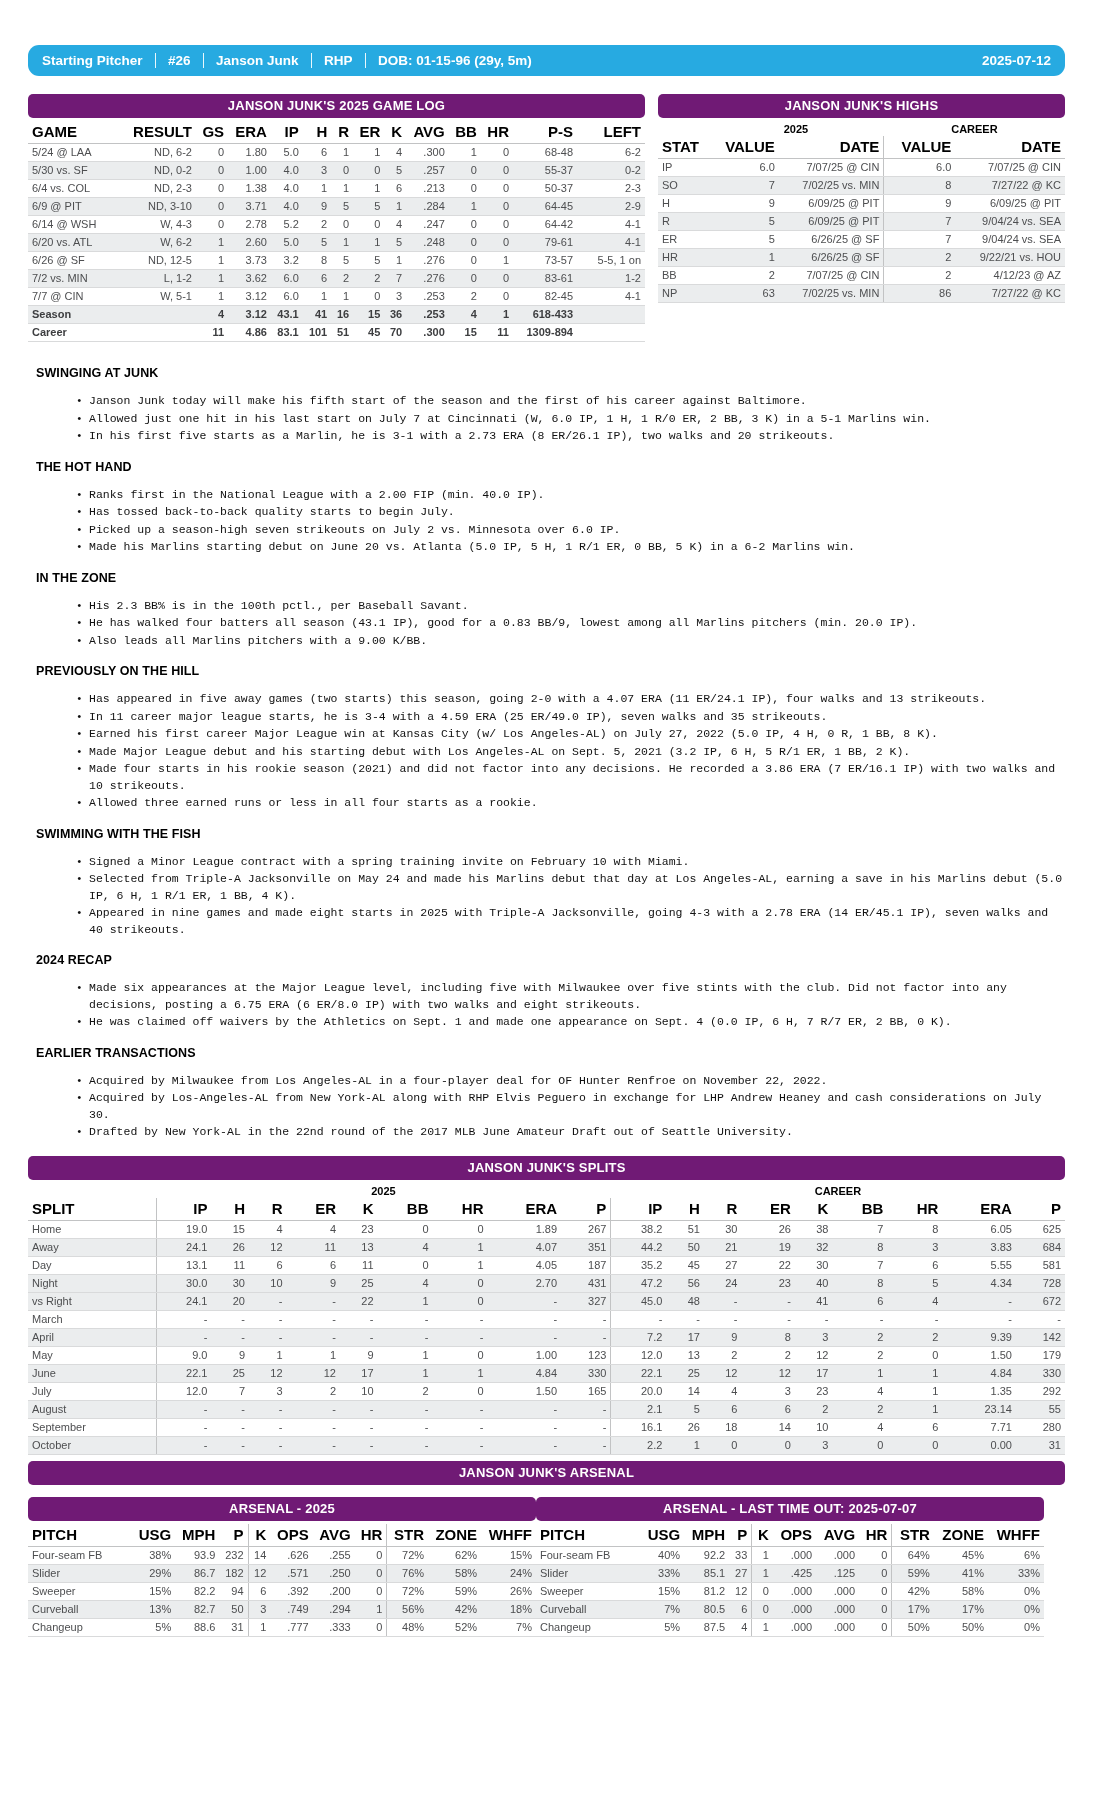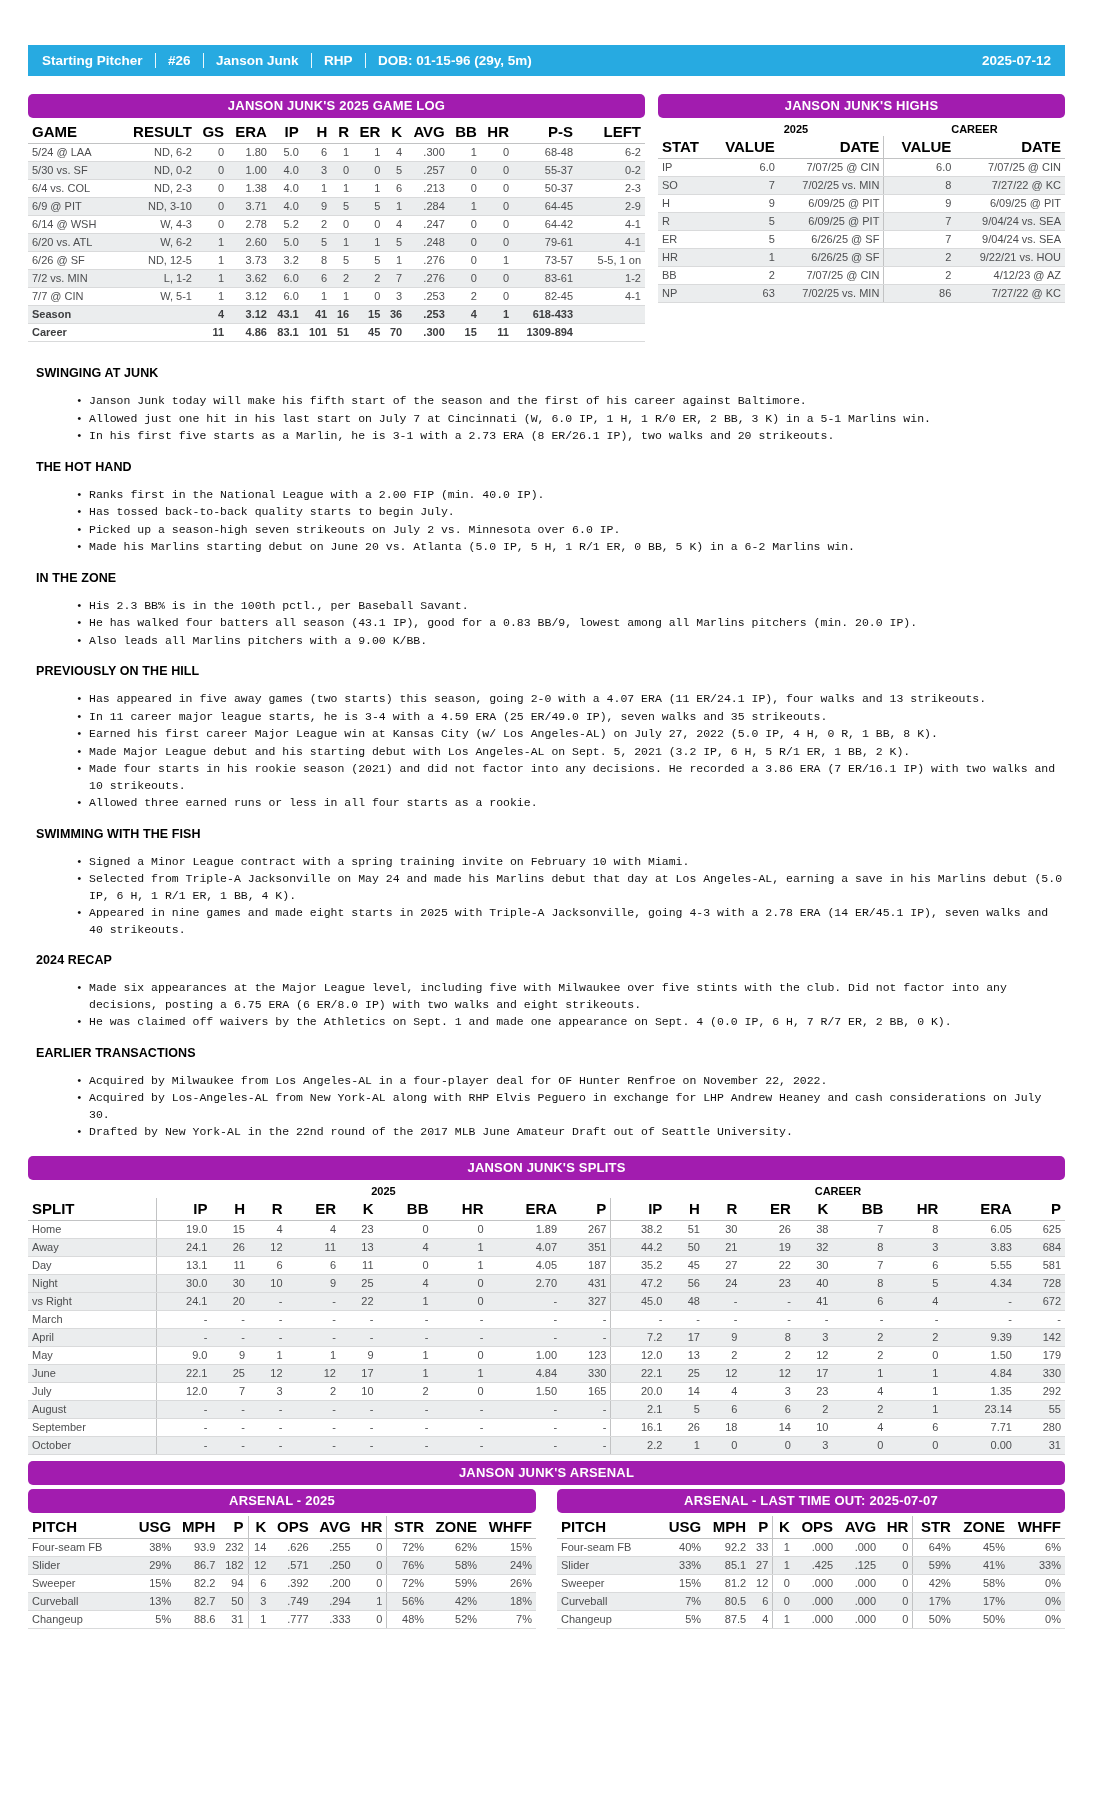"Starting Pitcher" .top-bar { border-radius: 0 -> 11px }
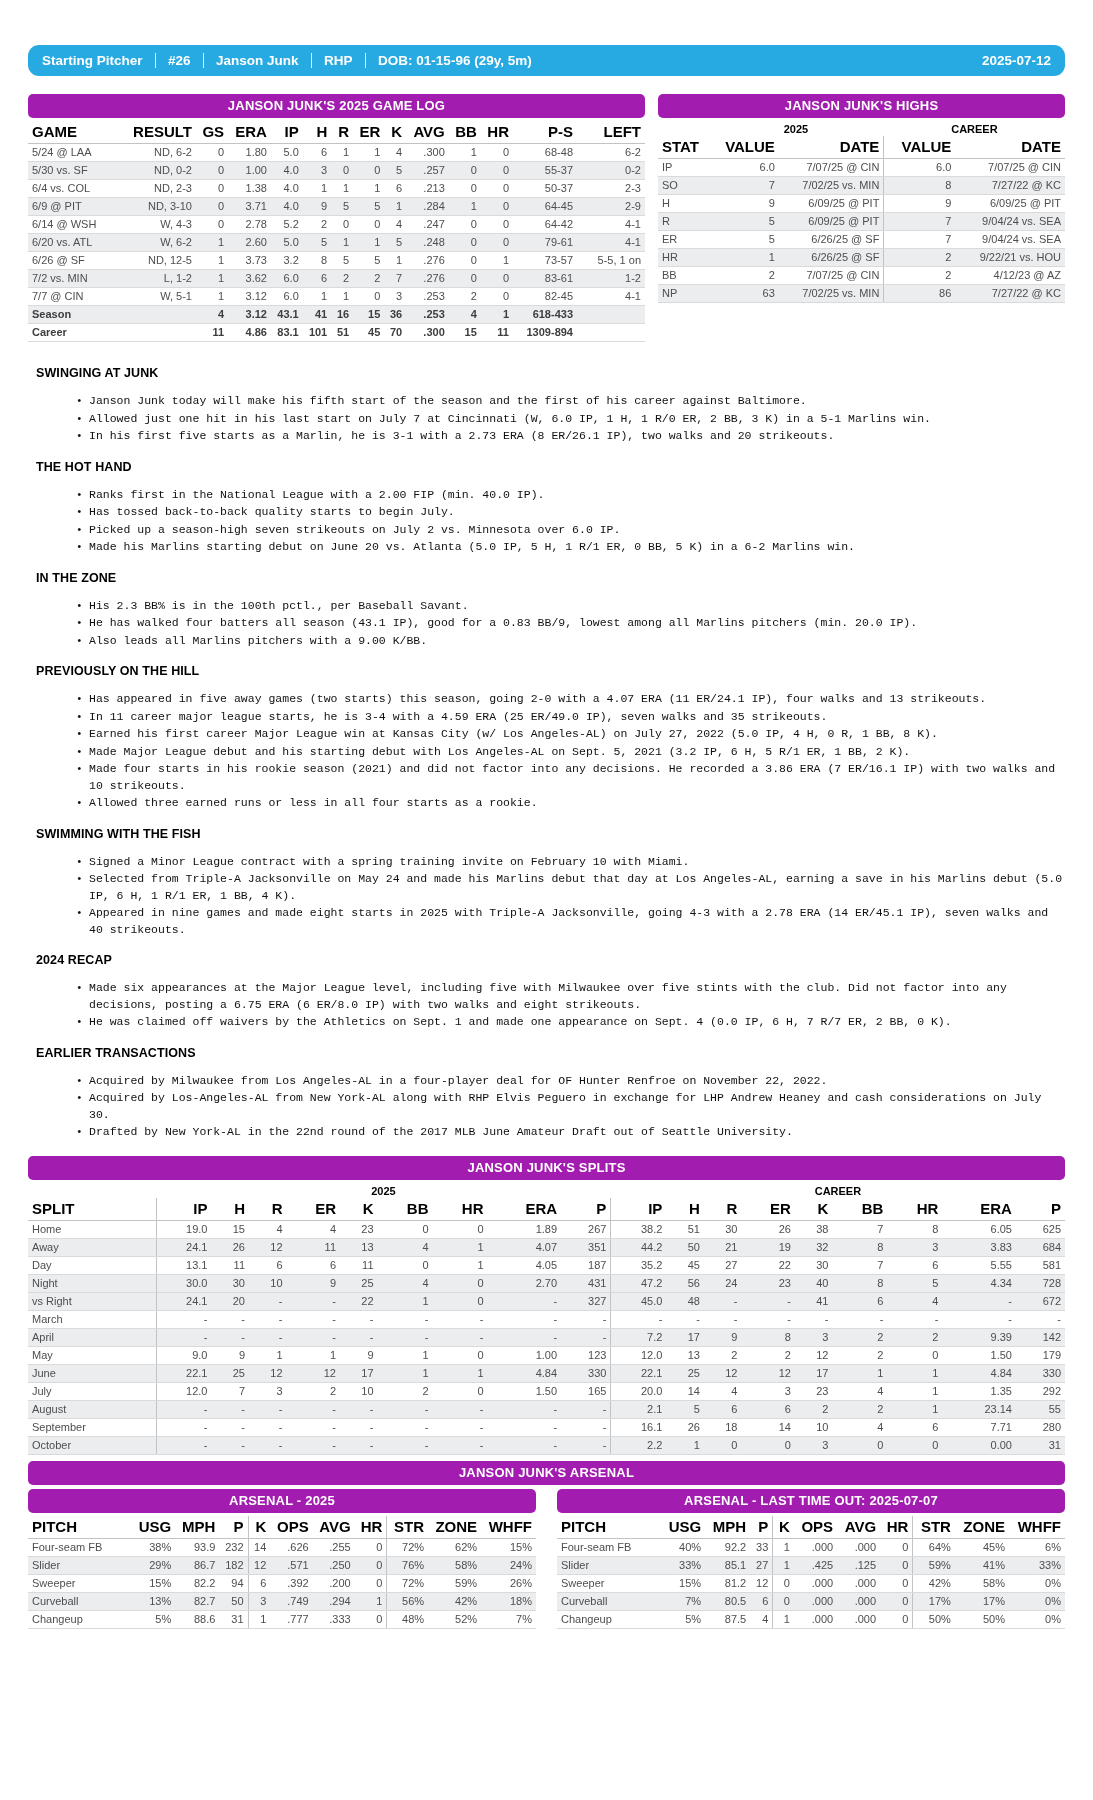"JANSON JUNK'S 2025 GAME LOG" .bar { background: #a21caf -> #701a75 }
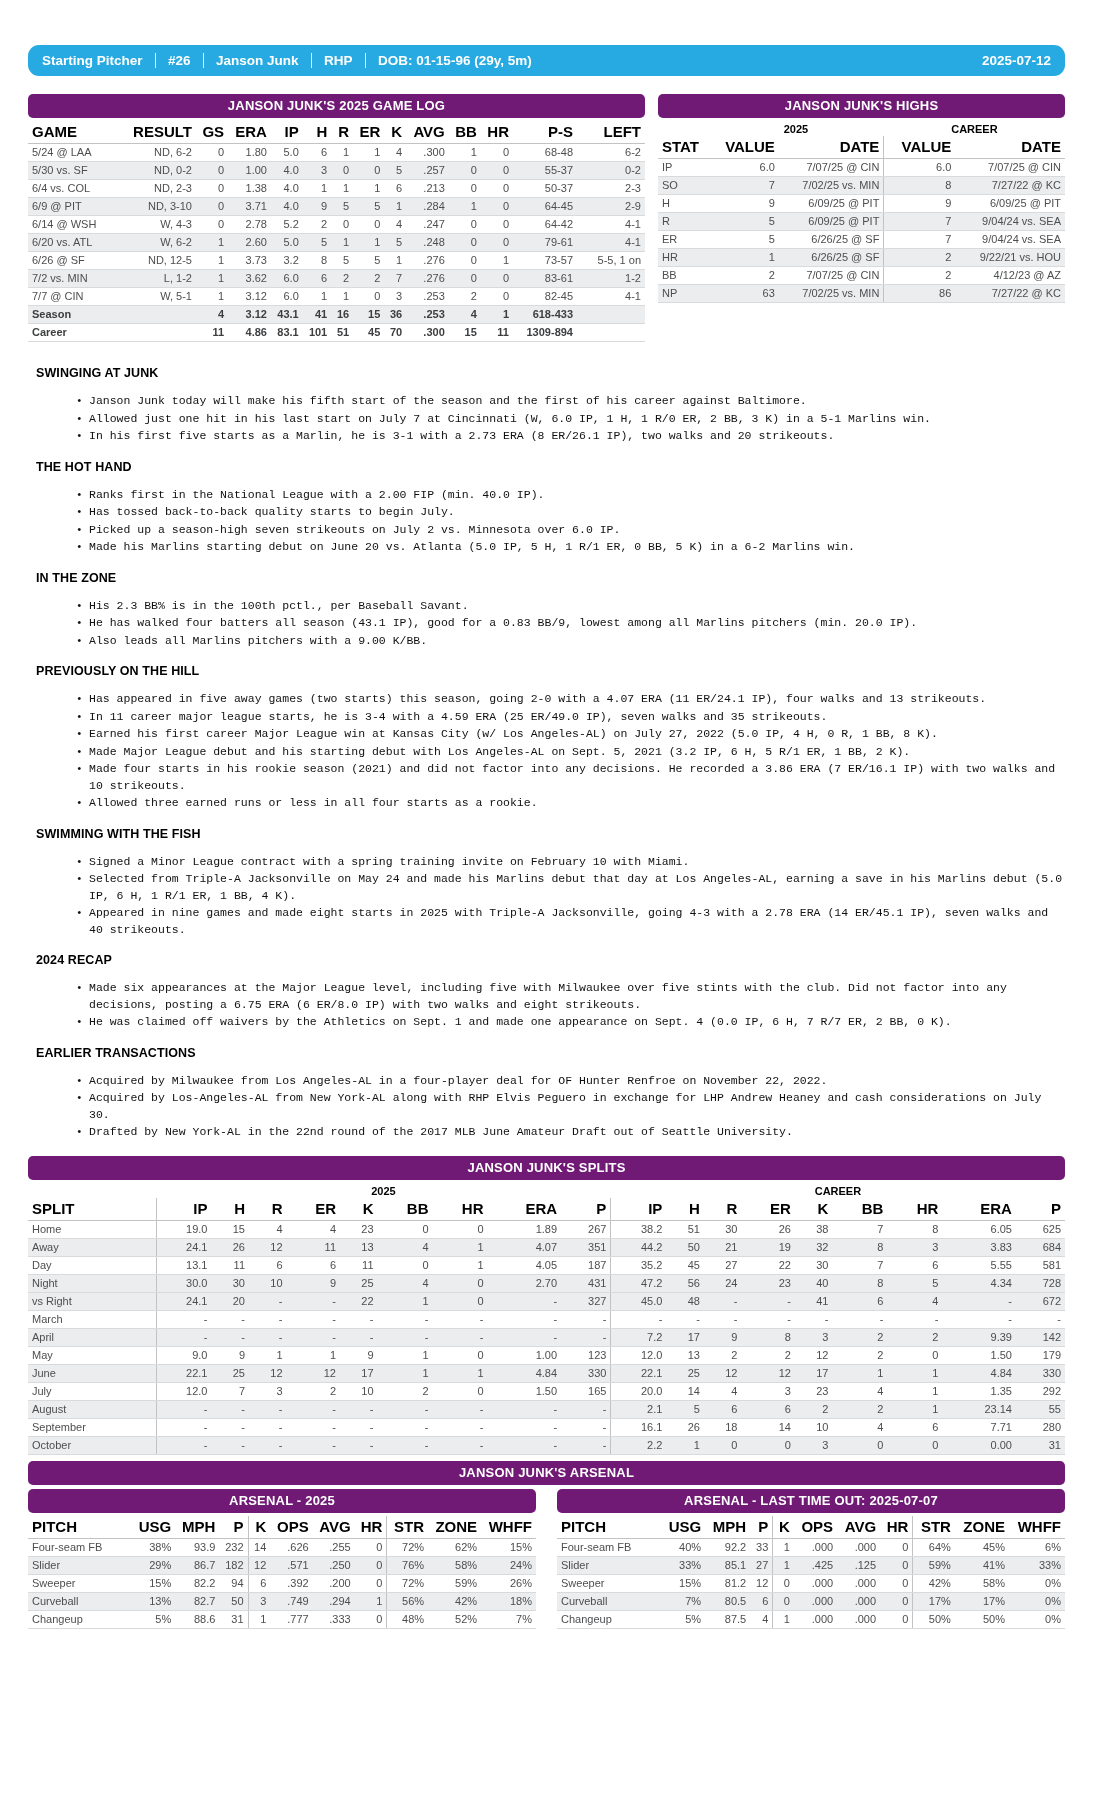"ARSENAL - 2025" .arsenal-cols { gap: 21px -> none; margin-top: 4px -> 12px }
